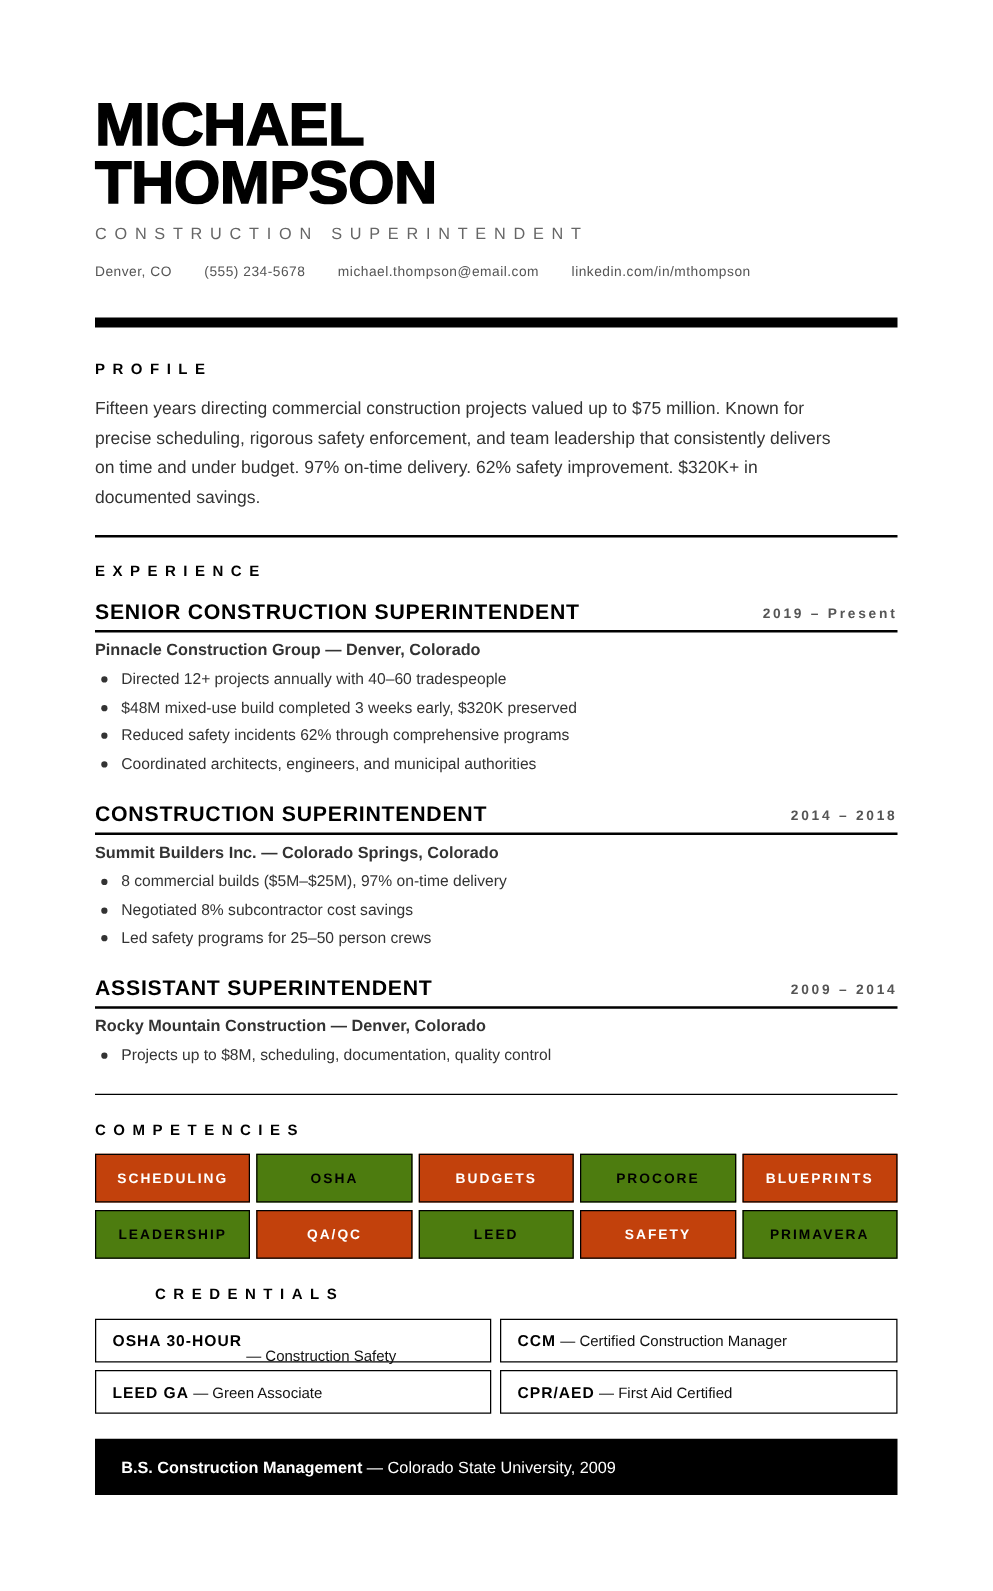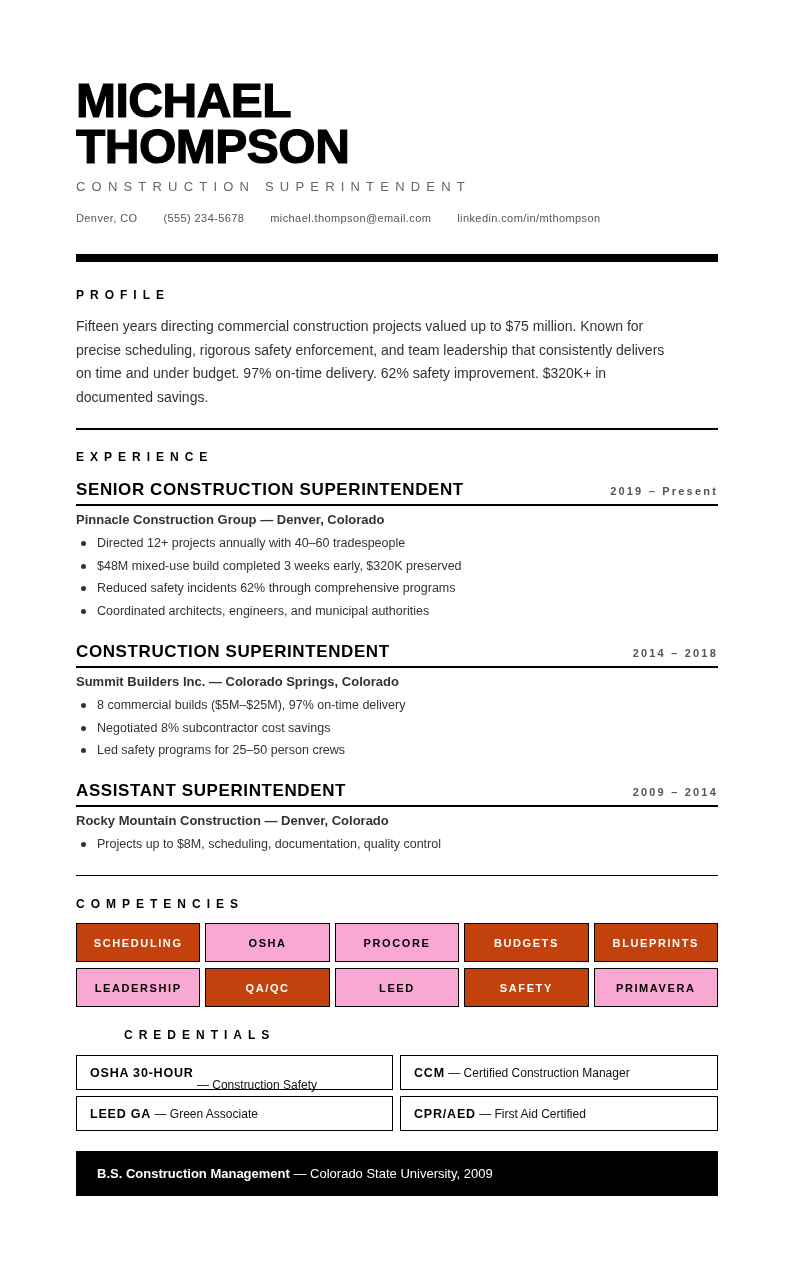"OSHA" .skill.light { background: #f9a8d4 -> #4d7c0f }
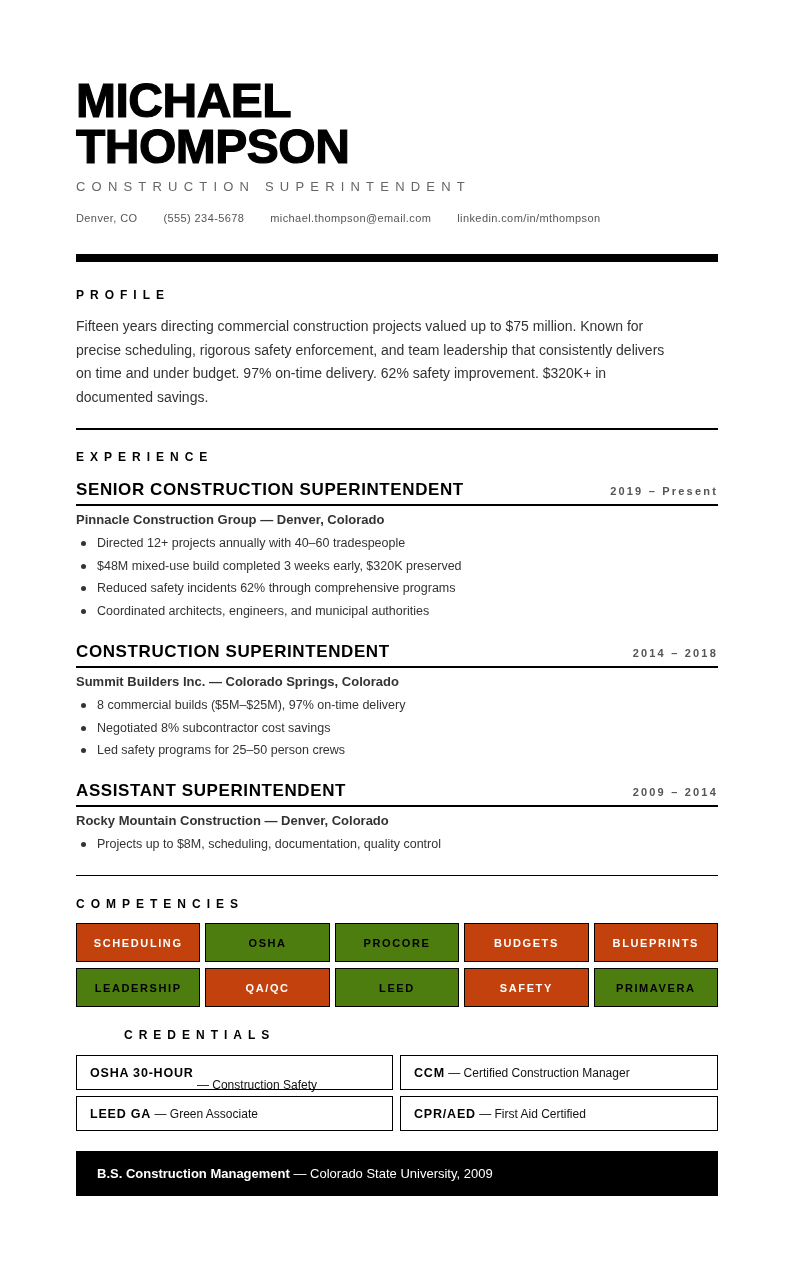"PROCORE" div.skill { order: before "BUDGETS" -> after "BUDGETS" }
